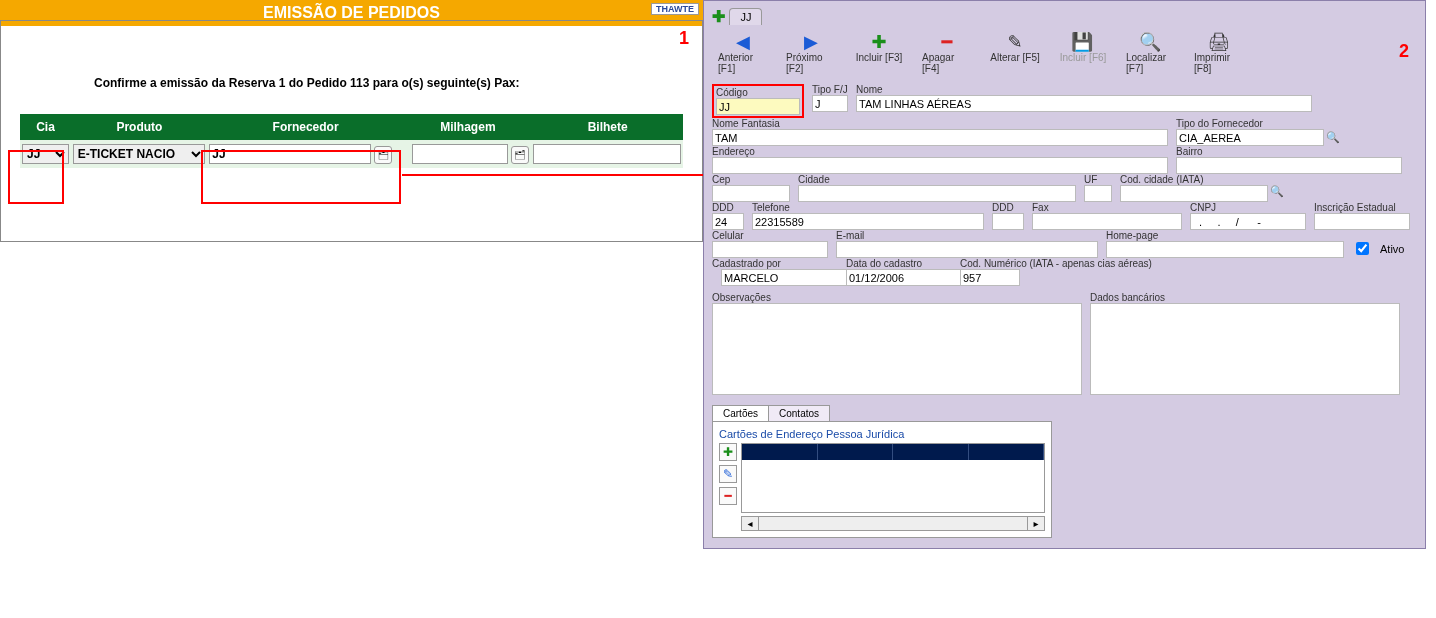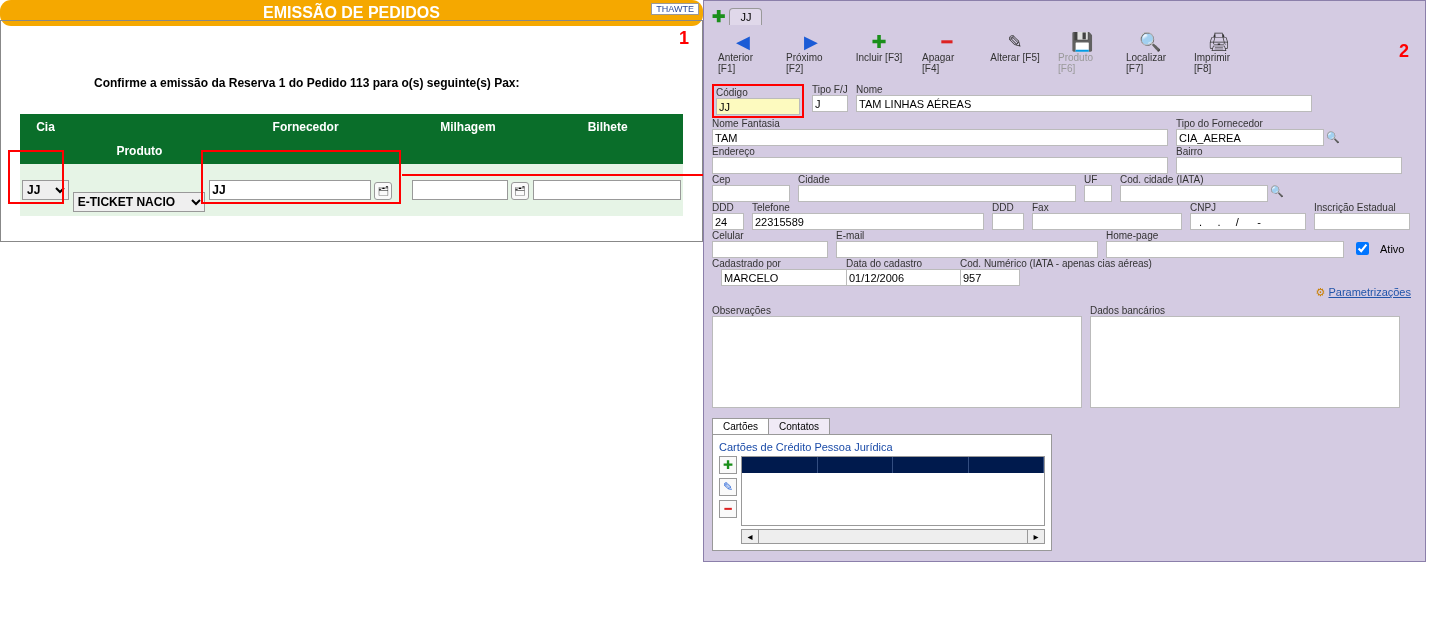"EMISSÃO DE PEDIDOS" .title-bar { border-radius: 11px -> none }
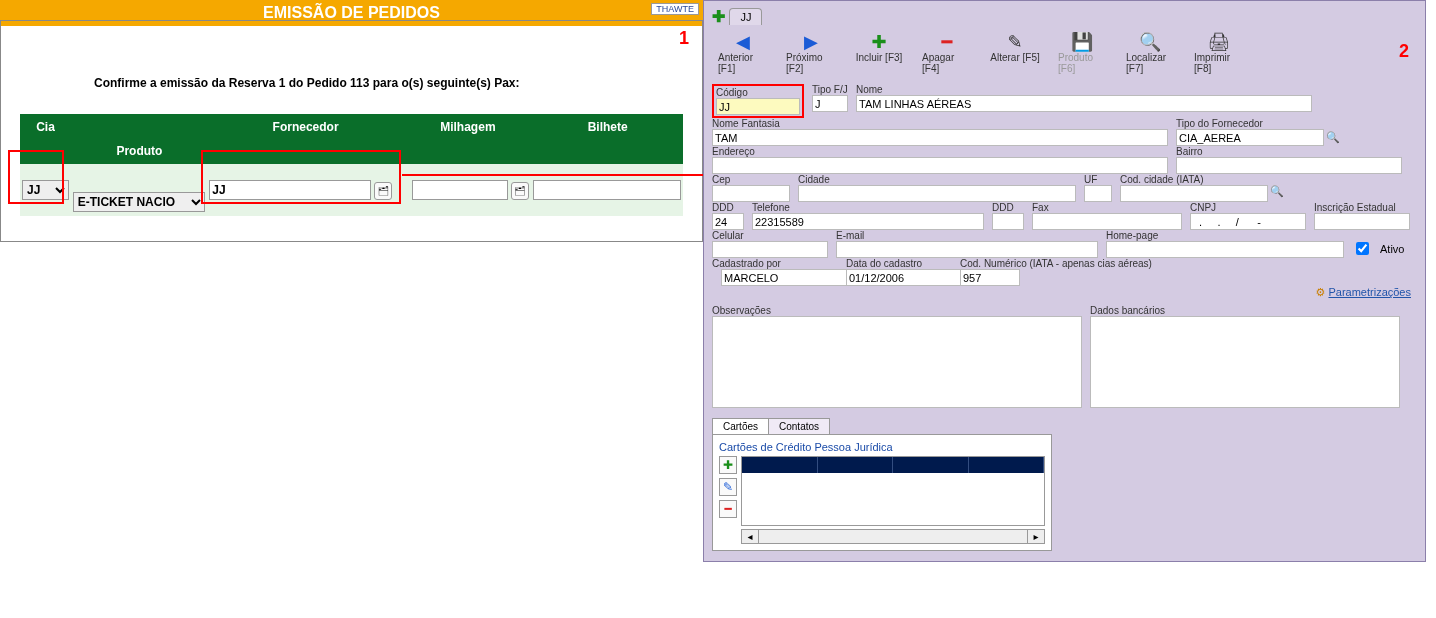"THAWTE" .thawte-badge { font-weight: normal -> bold }
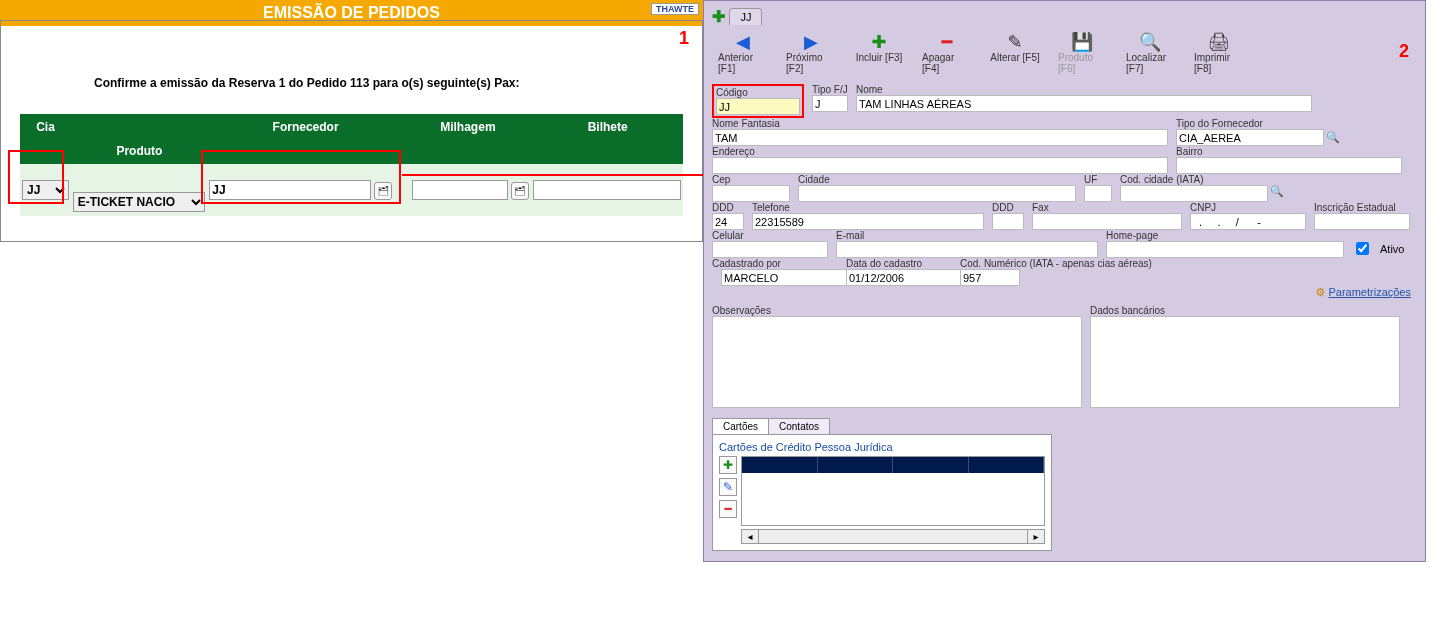"Produto [F6]" span { text: Produto -> Incluir }
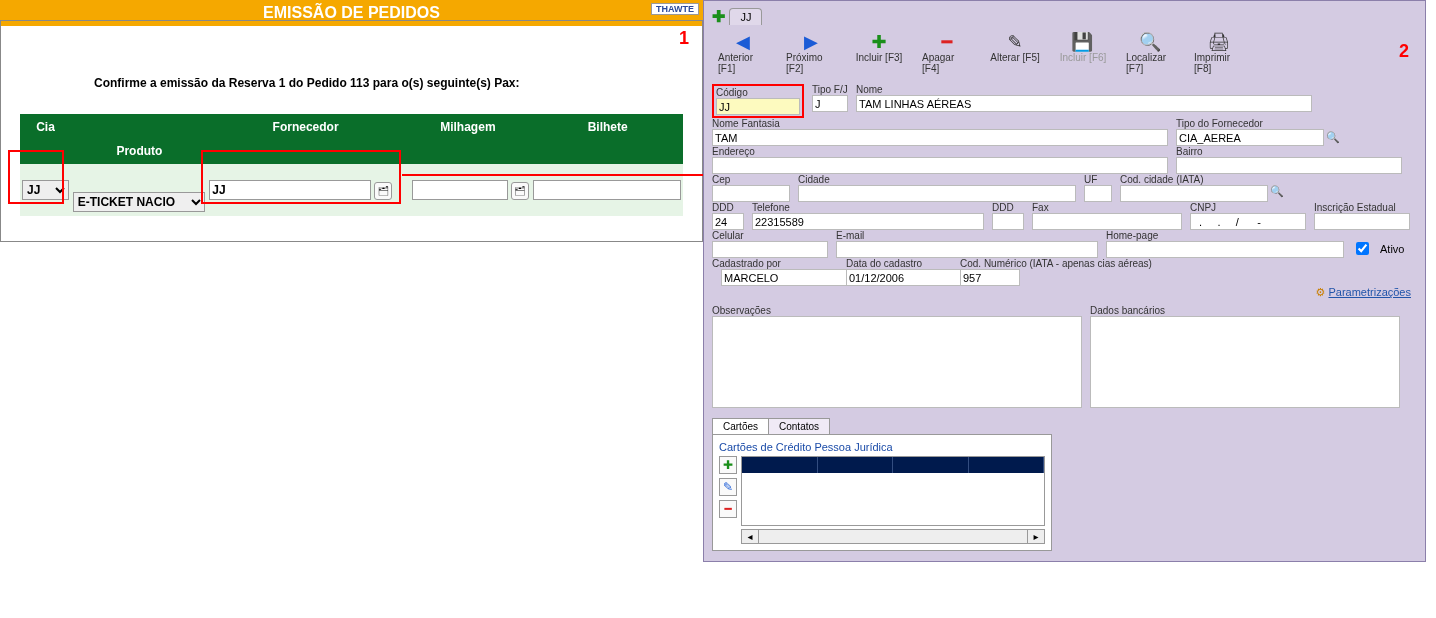"Produto" .col-prod { margin-top: 24px -> none }
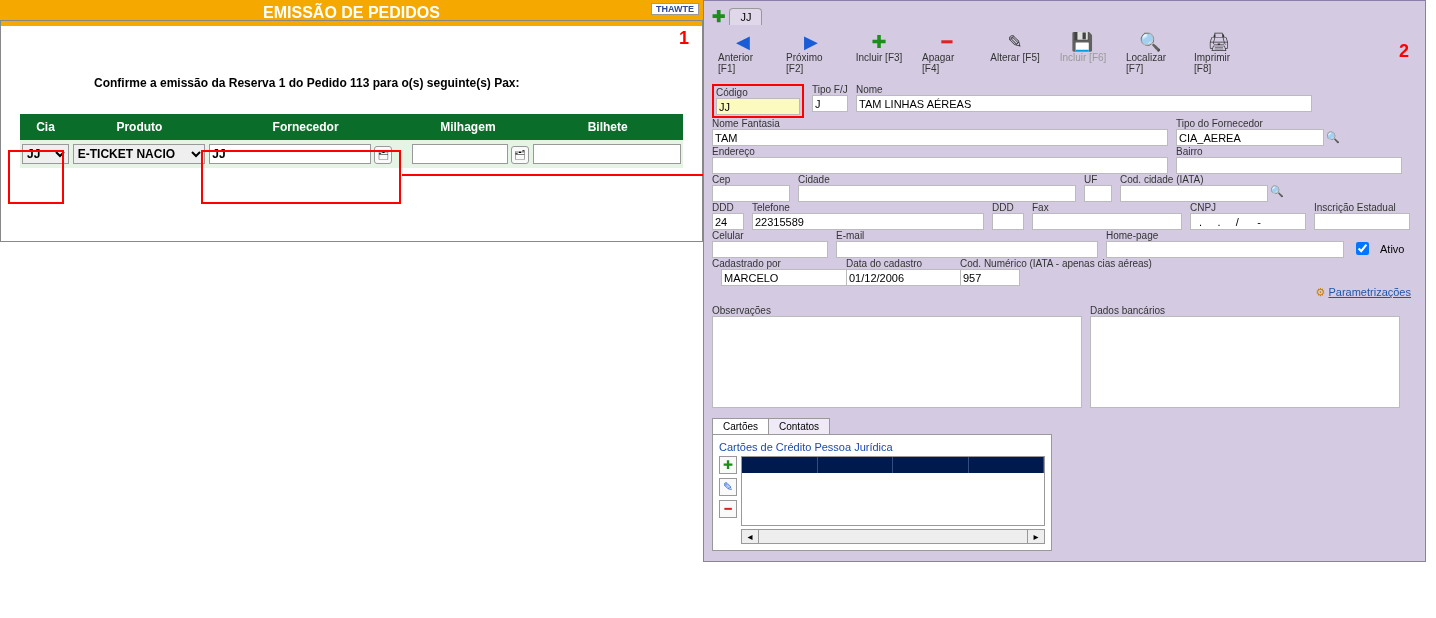"⚙ Parametrizações" div { html: <div> <span>⚙</span> <a>Parametrizações</a> </div> -> none }
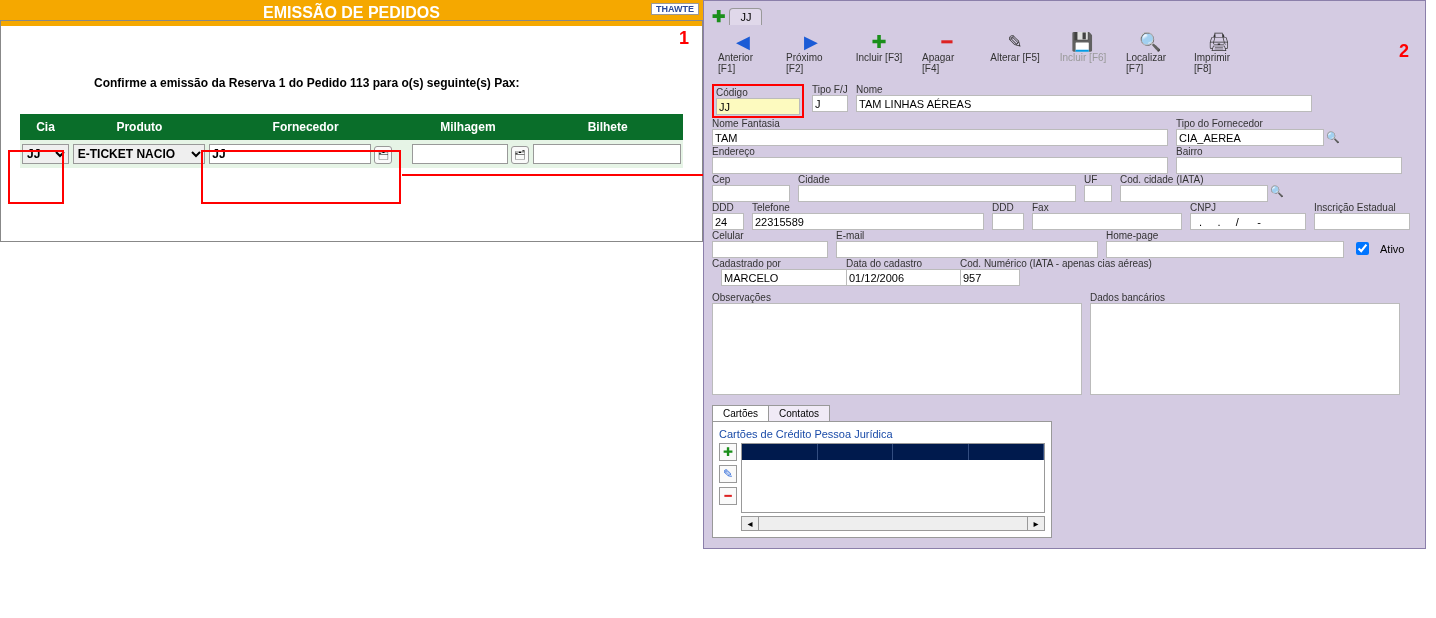"Cartões de Crédito Pessoa Jurídica" div.fieldset-title { text: Crédito -> Endereço }
